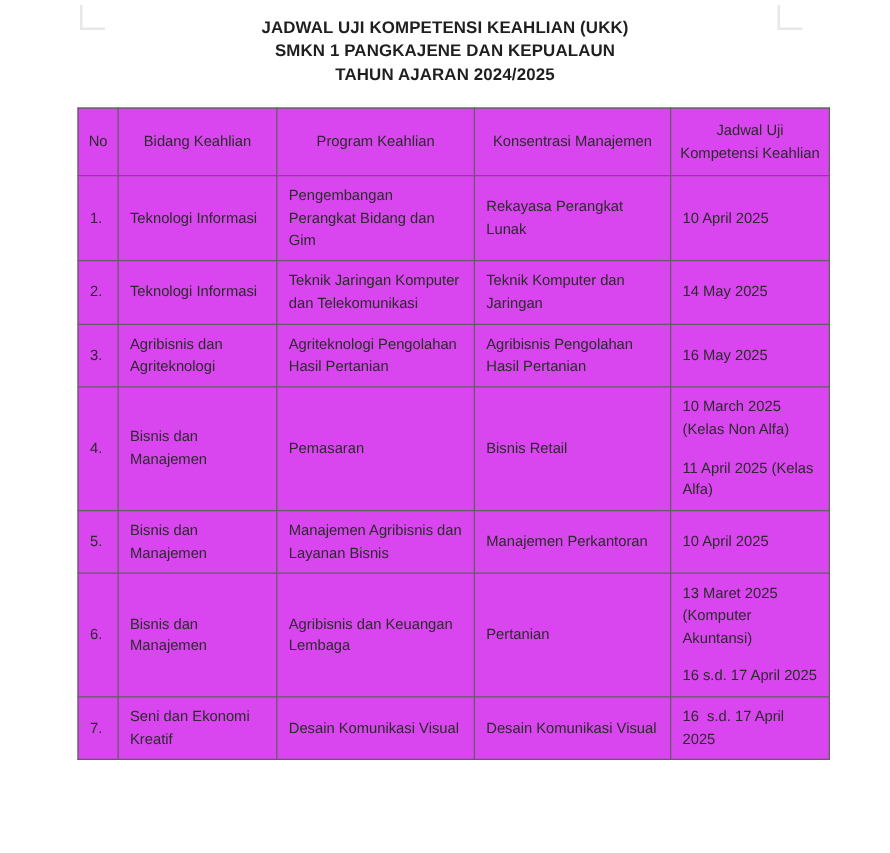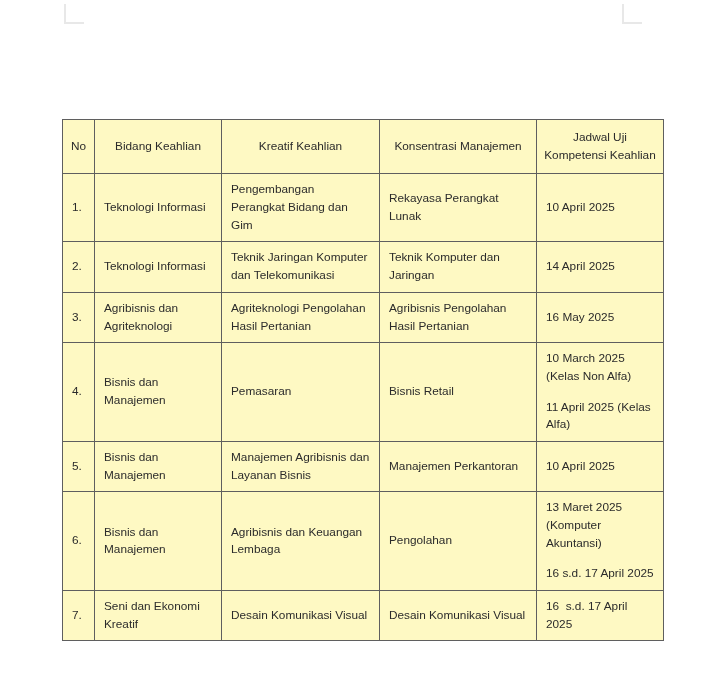"JADWAL UJI KOMPETENSI KEAHLIAN (UKK)" div.title-block { html: none -> <div> <div>JADWAL UJI KOMPETENSI KEAHLIAN (UKK)</div> <div>SMKN 1 PANGKAJENE DAN KEPUALAUN</div> <div>TAHUN AJARAN 2024/2025</div> </div> }
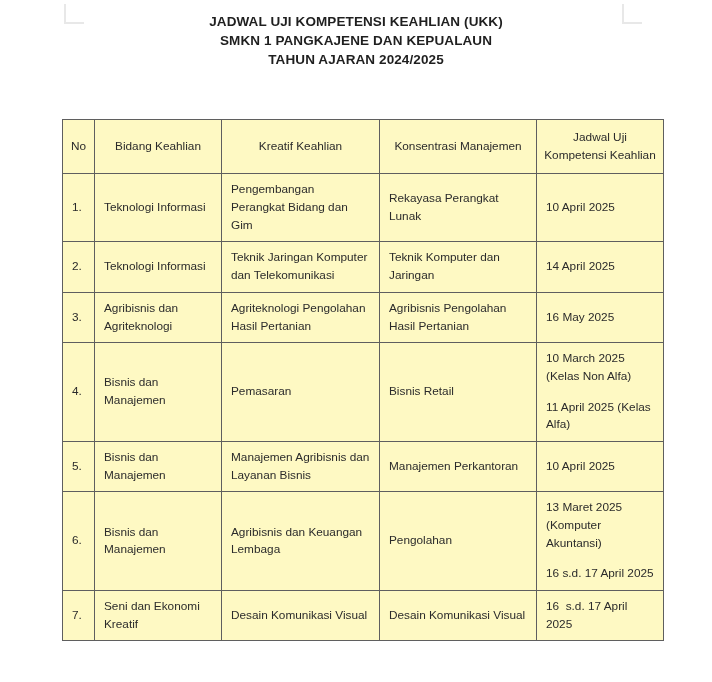"No" table.ukk { background: #fef9c3 -> #d946ef; margin-top: 33px -> none }
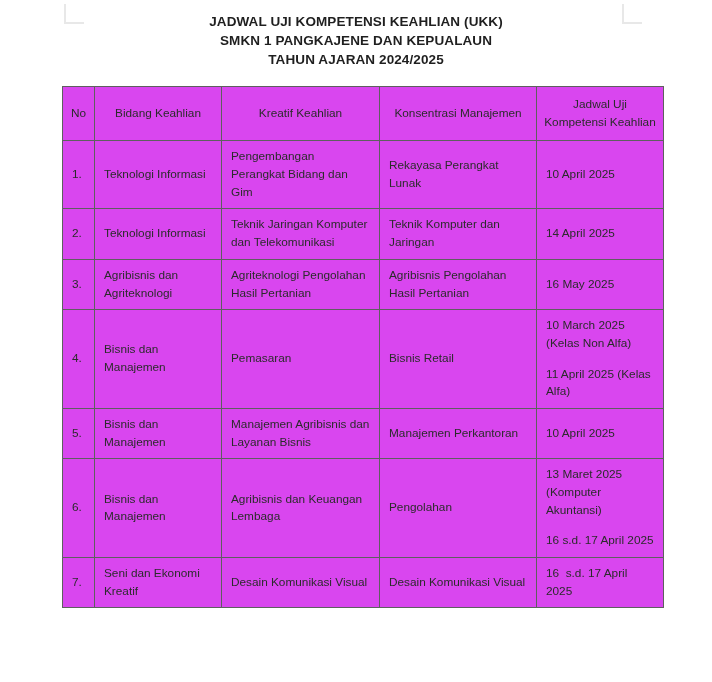"Kreatif Keahlian" th { text: Kreatif -> Program }
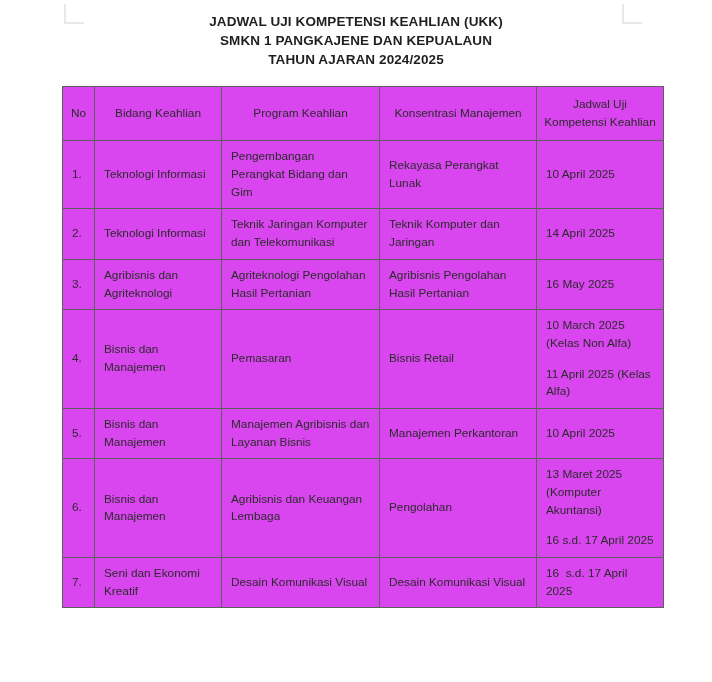"14 April 2025" div.date-group { text: April -> May }
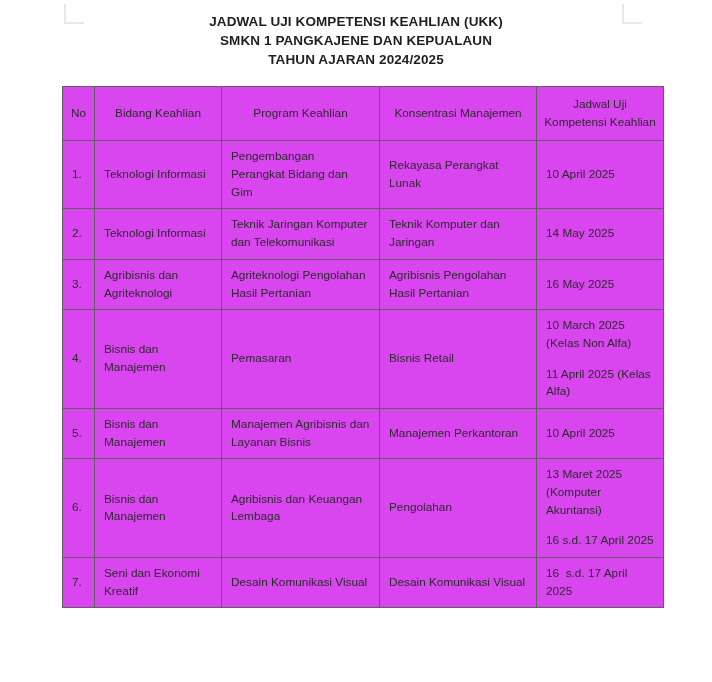"Pengolahan" td { text: Pengolahan -> Pertanian }
